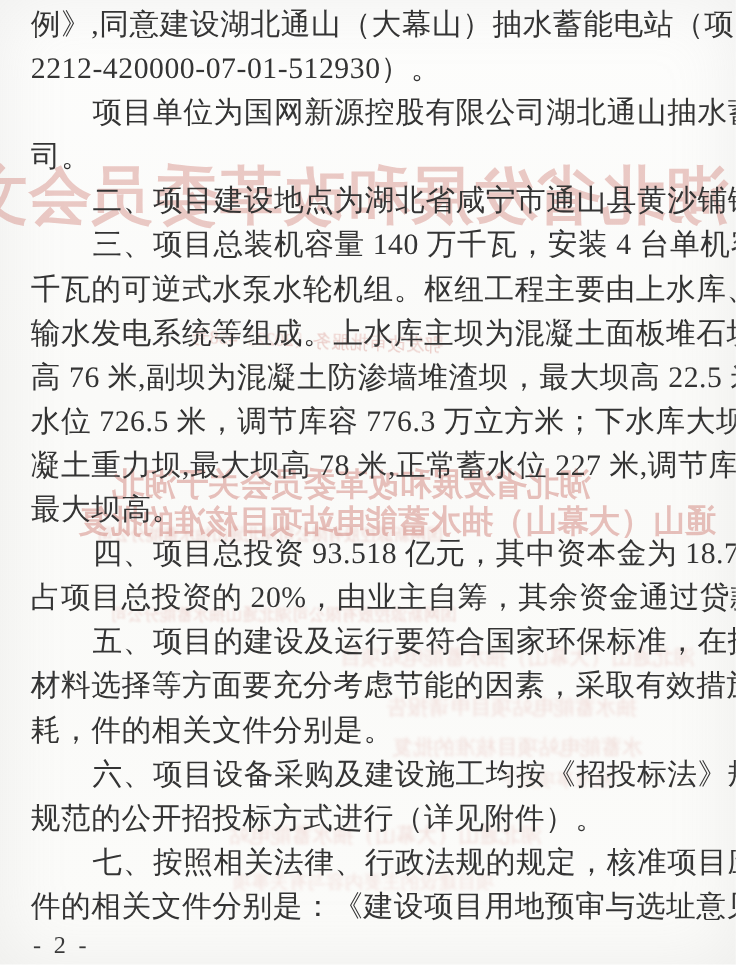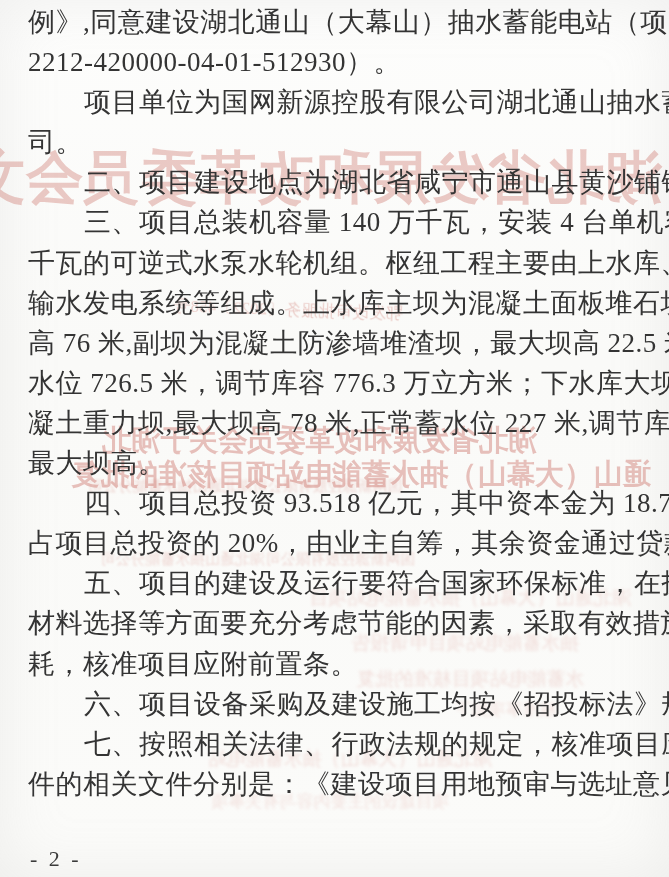"2212-420000-04-01-512930）。" div.doc-line { text: 2212-420000-04-01-512930 -> 2212-420000-07-01-512930 }
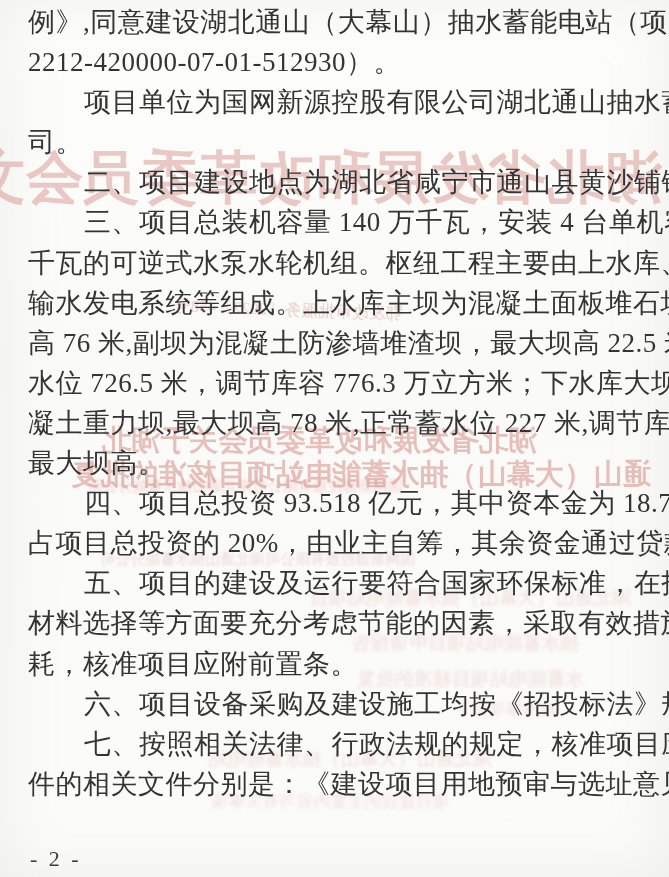"耗，核准项目应附前置条。" div.doc-line { text: 核准项目应附前置条 -> 件的相关文件分别是 }
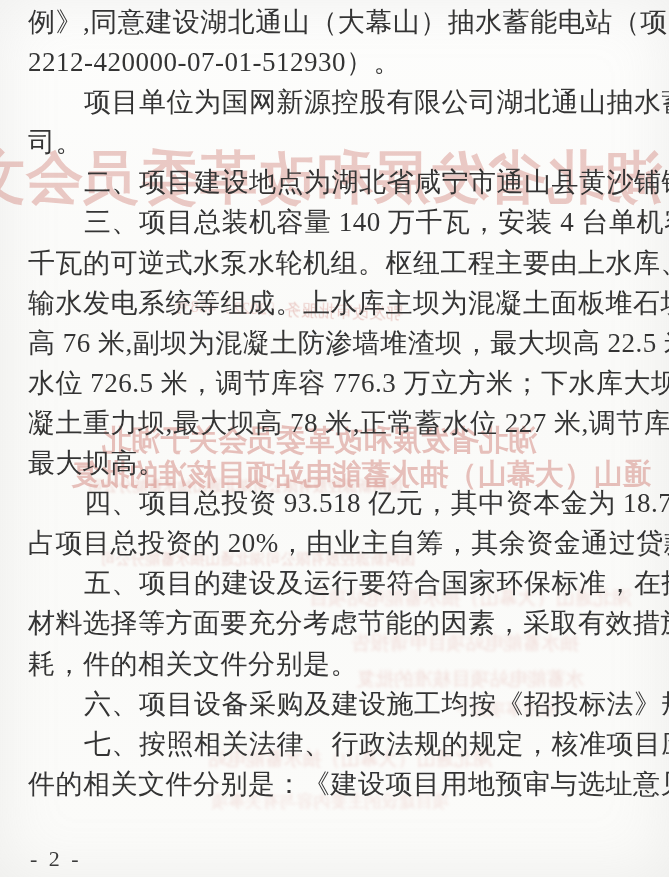"规范的公开招投标方式进行（详见附件）。" div.doc-line { html: none -> <div>规范的公开招投标方式进行（详见附件）。</div> }
